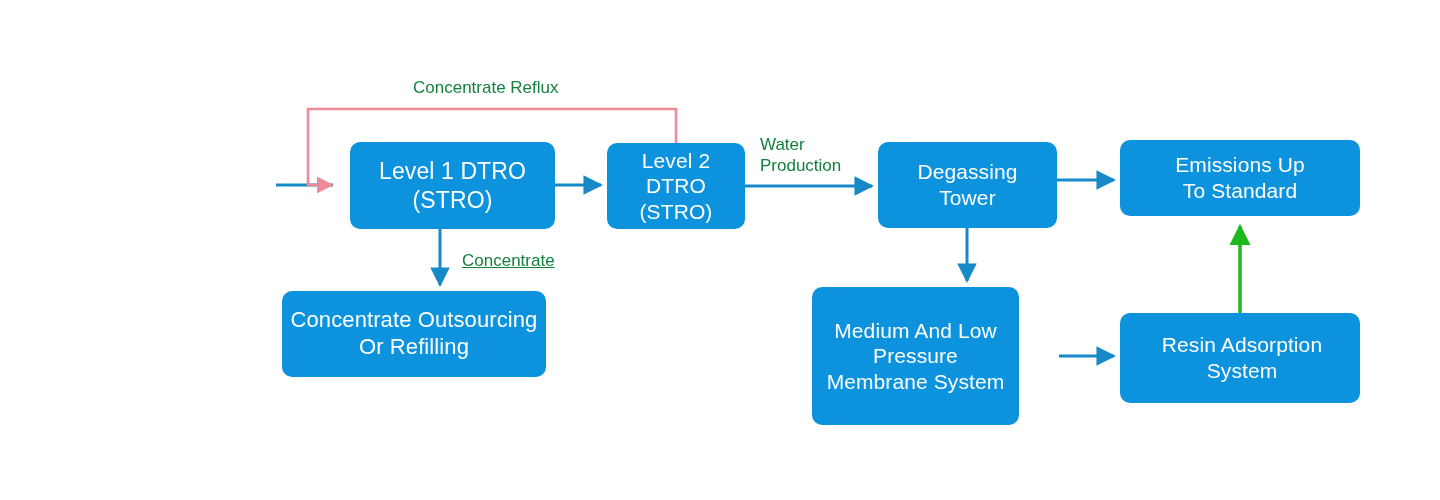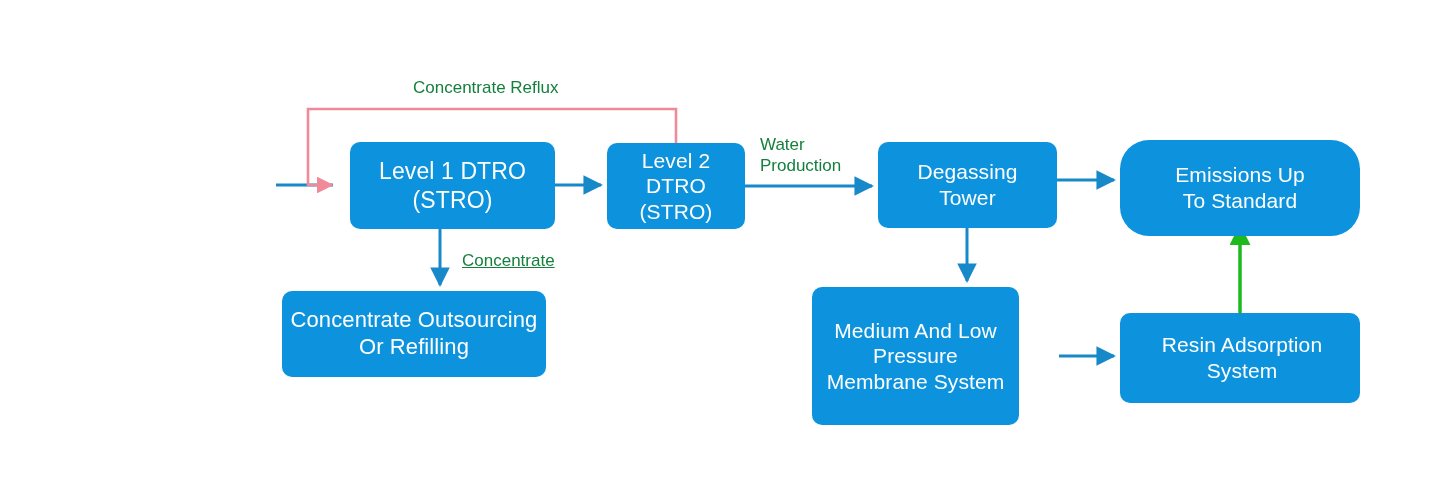"Emissions Up" div.node { border-radius: 29px -> none; height: 96px -> 76px }
